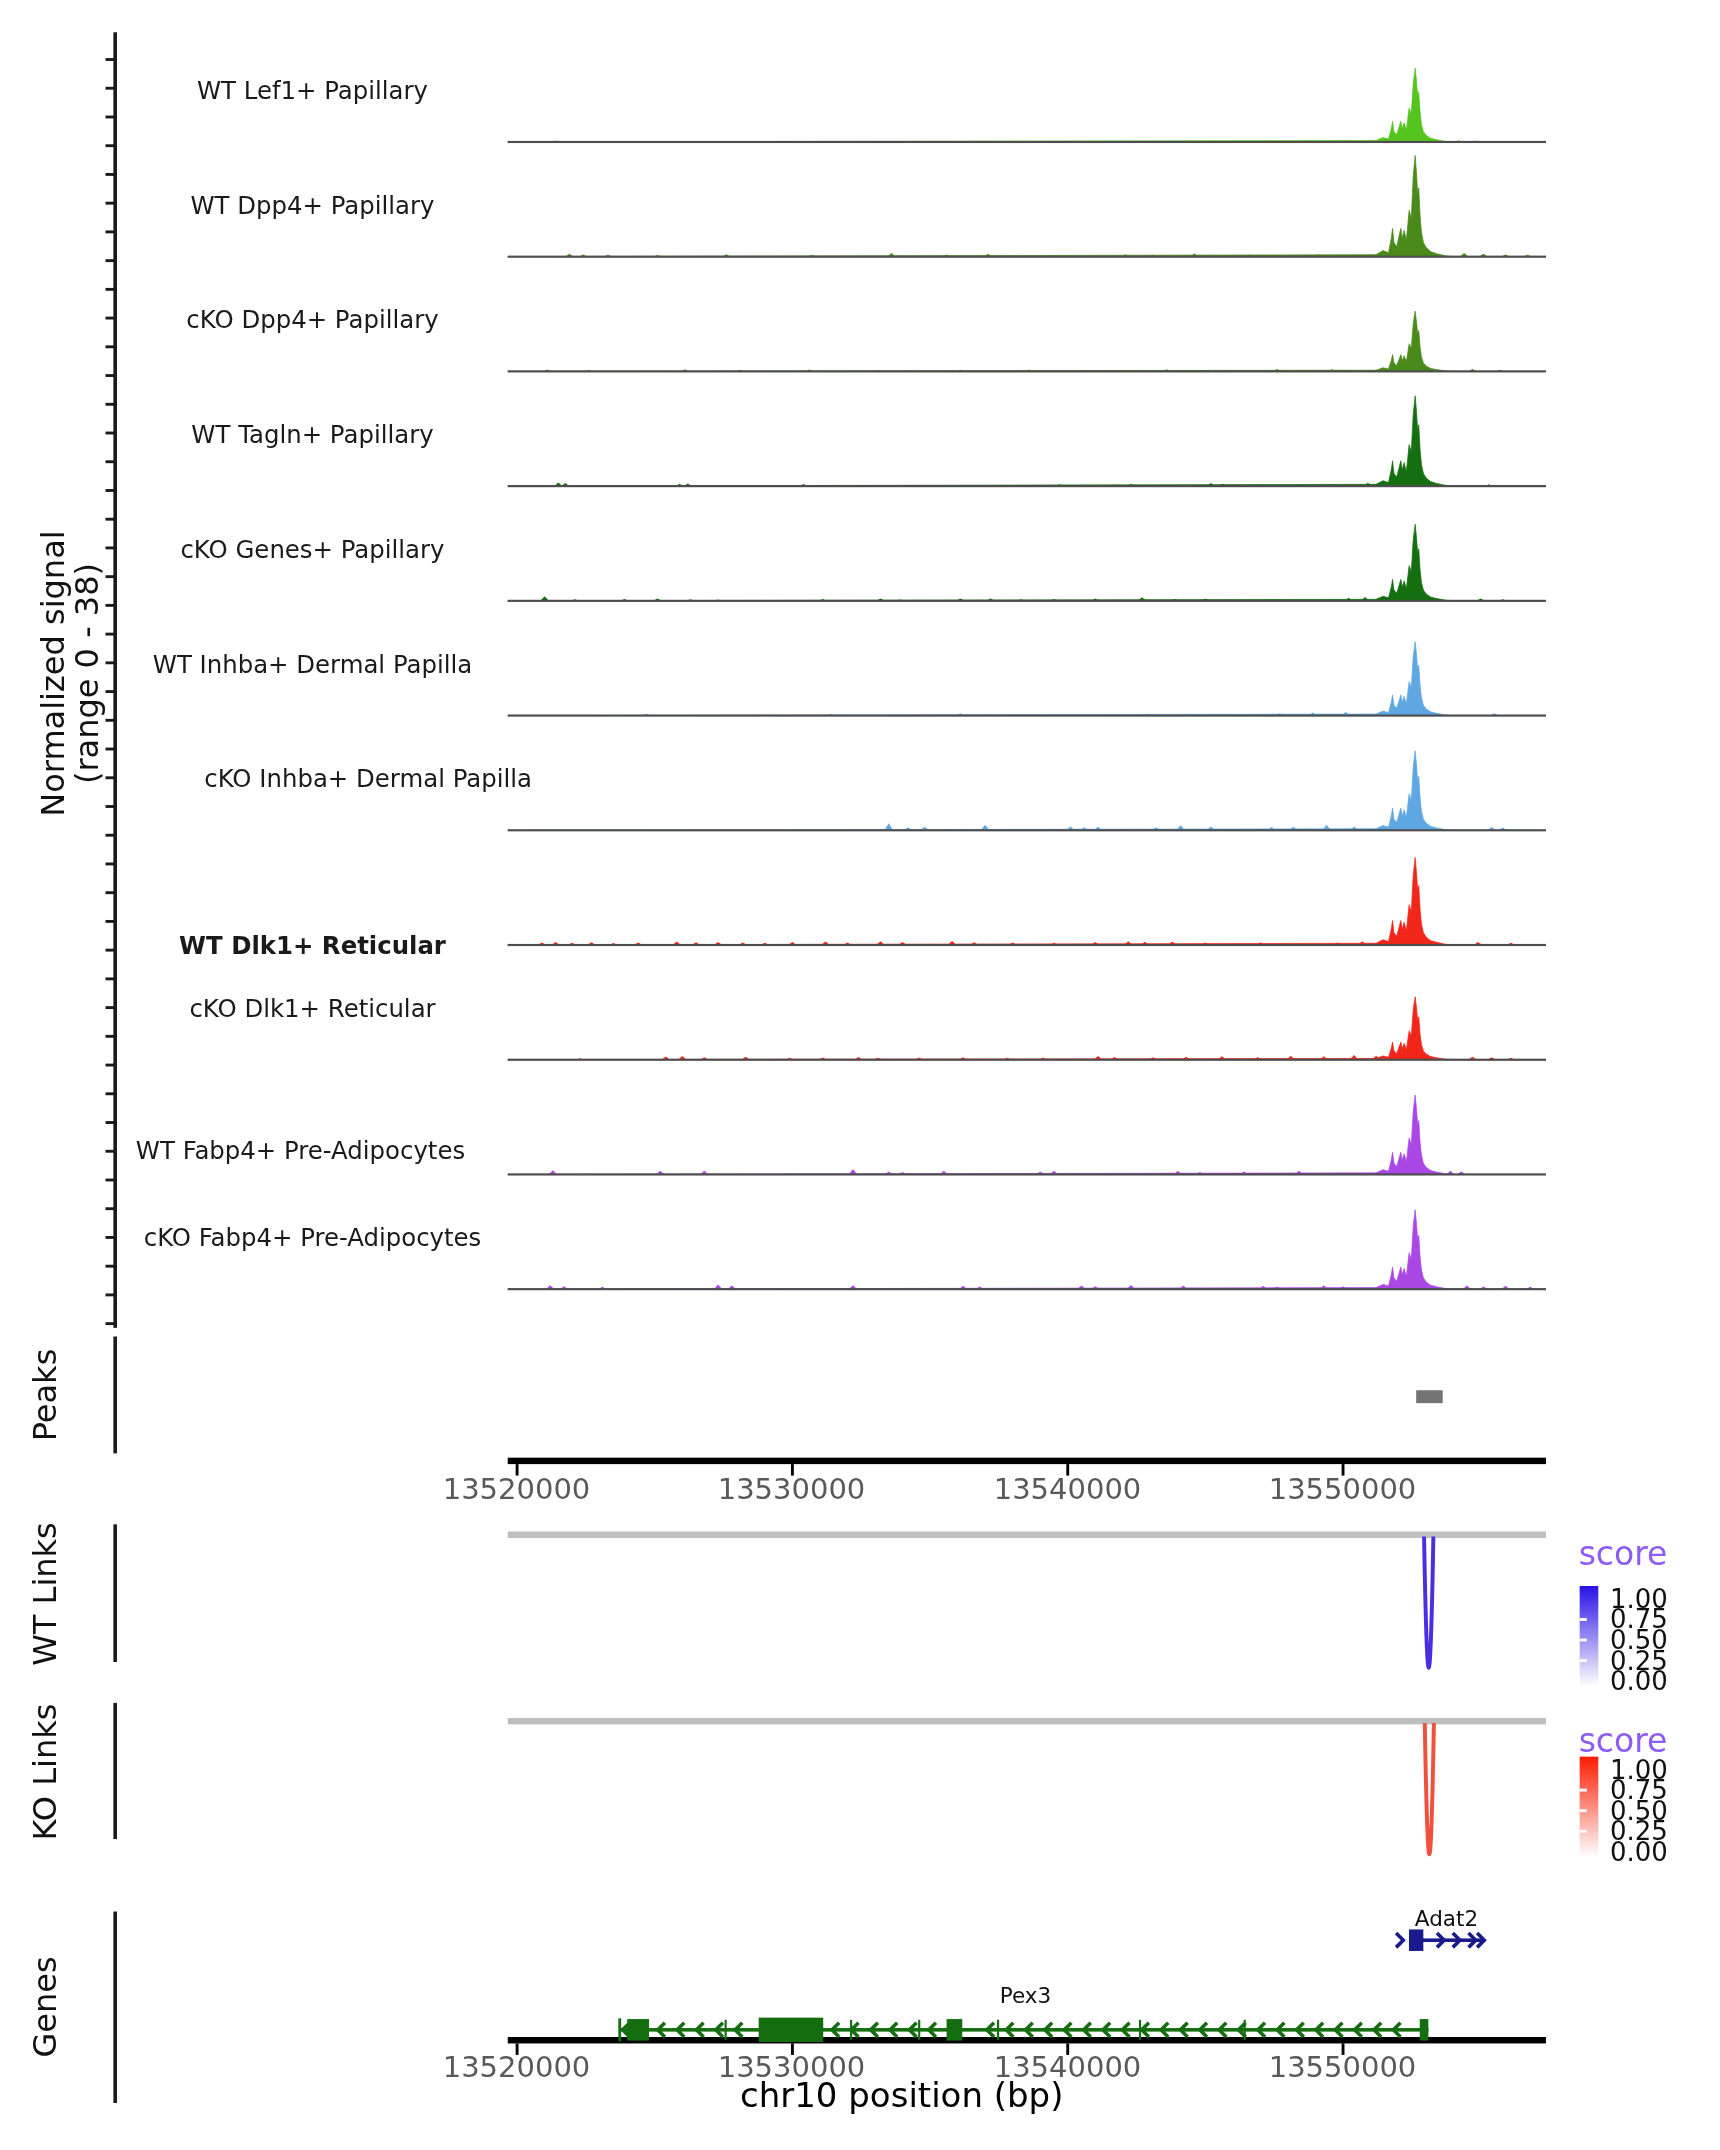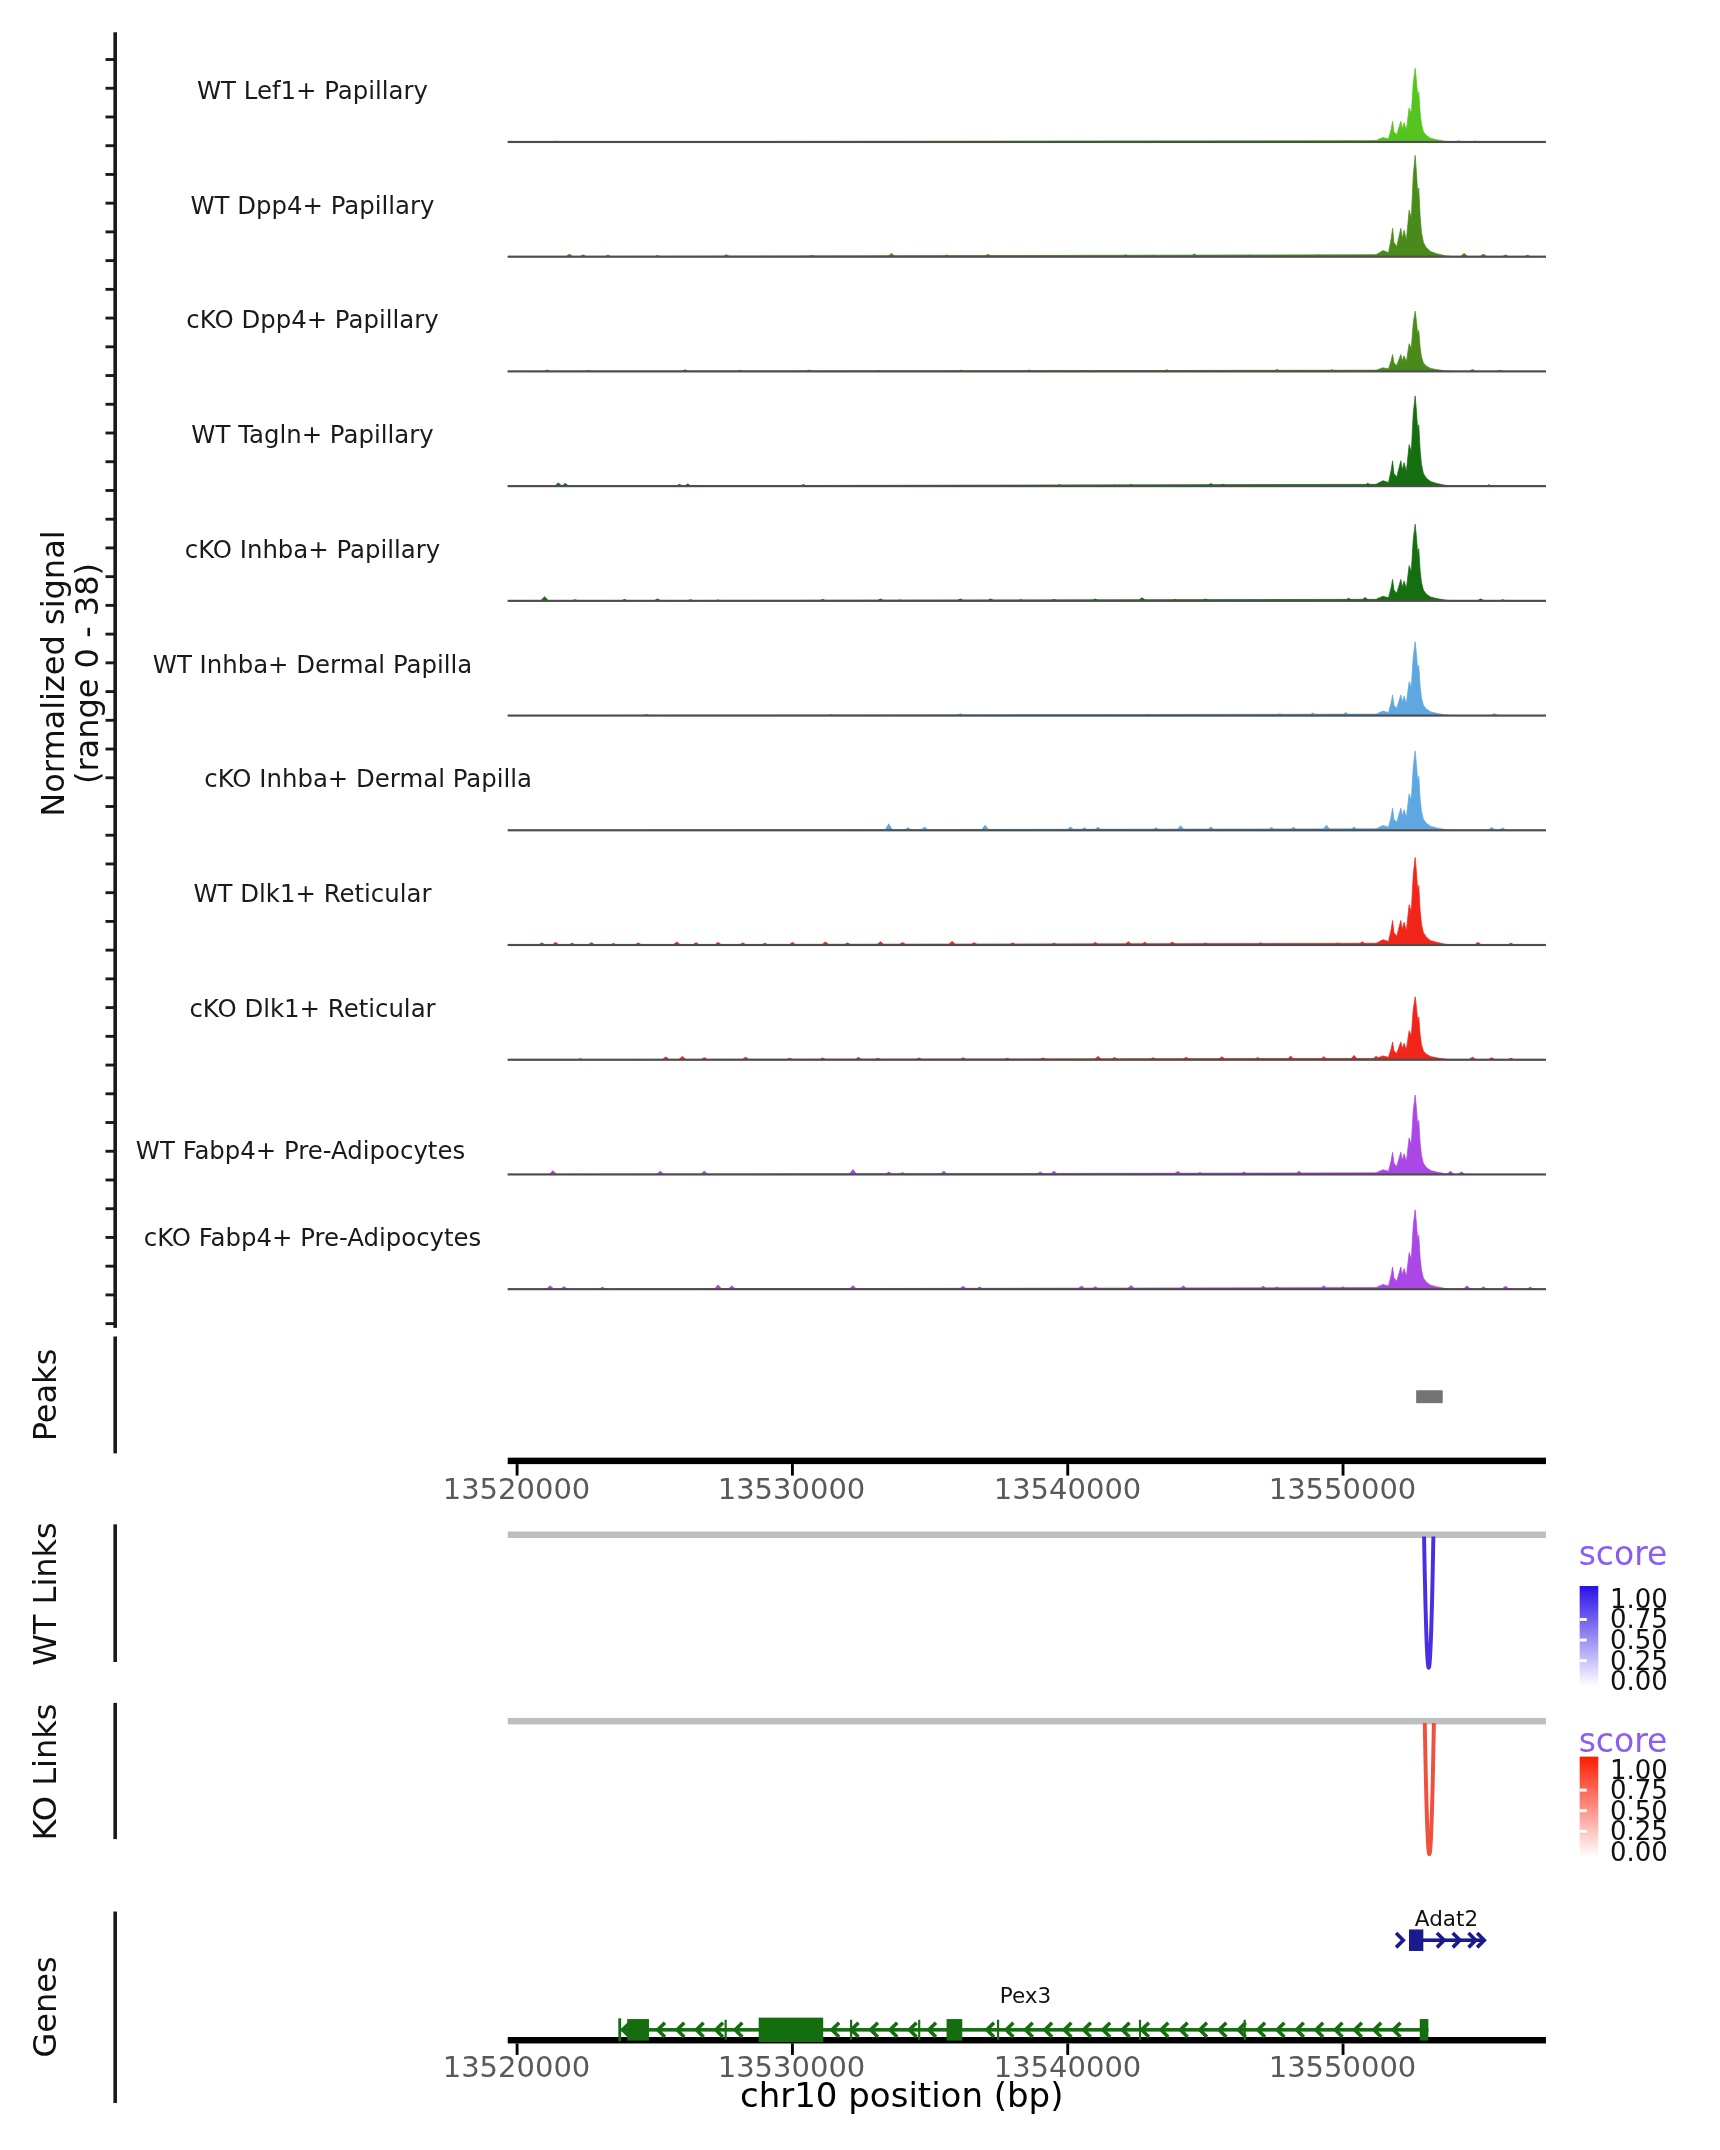"cKO Inhba+ Papillary" div.track-label { text: Inhba+ -> Genes+ }
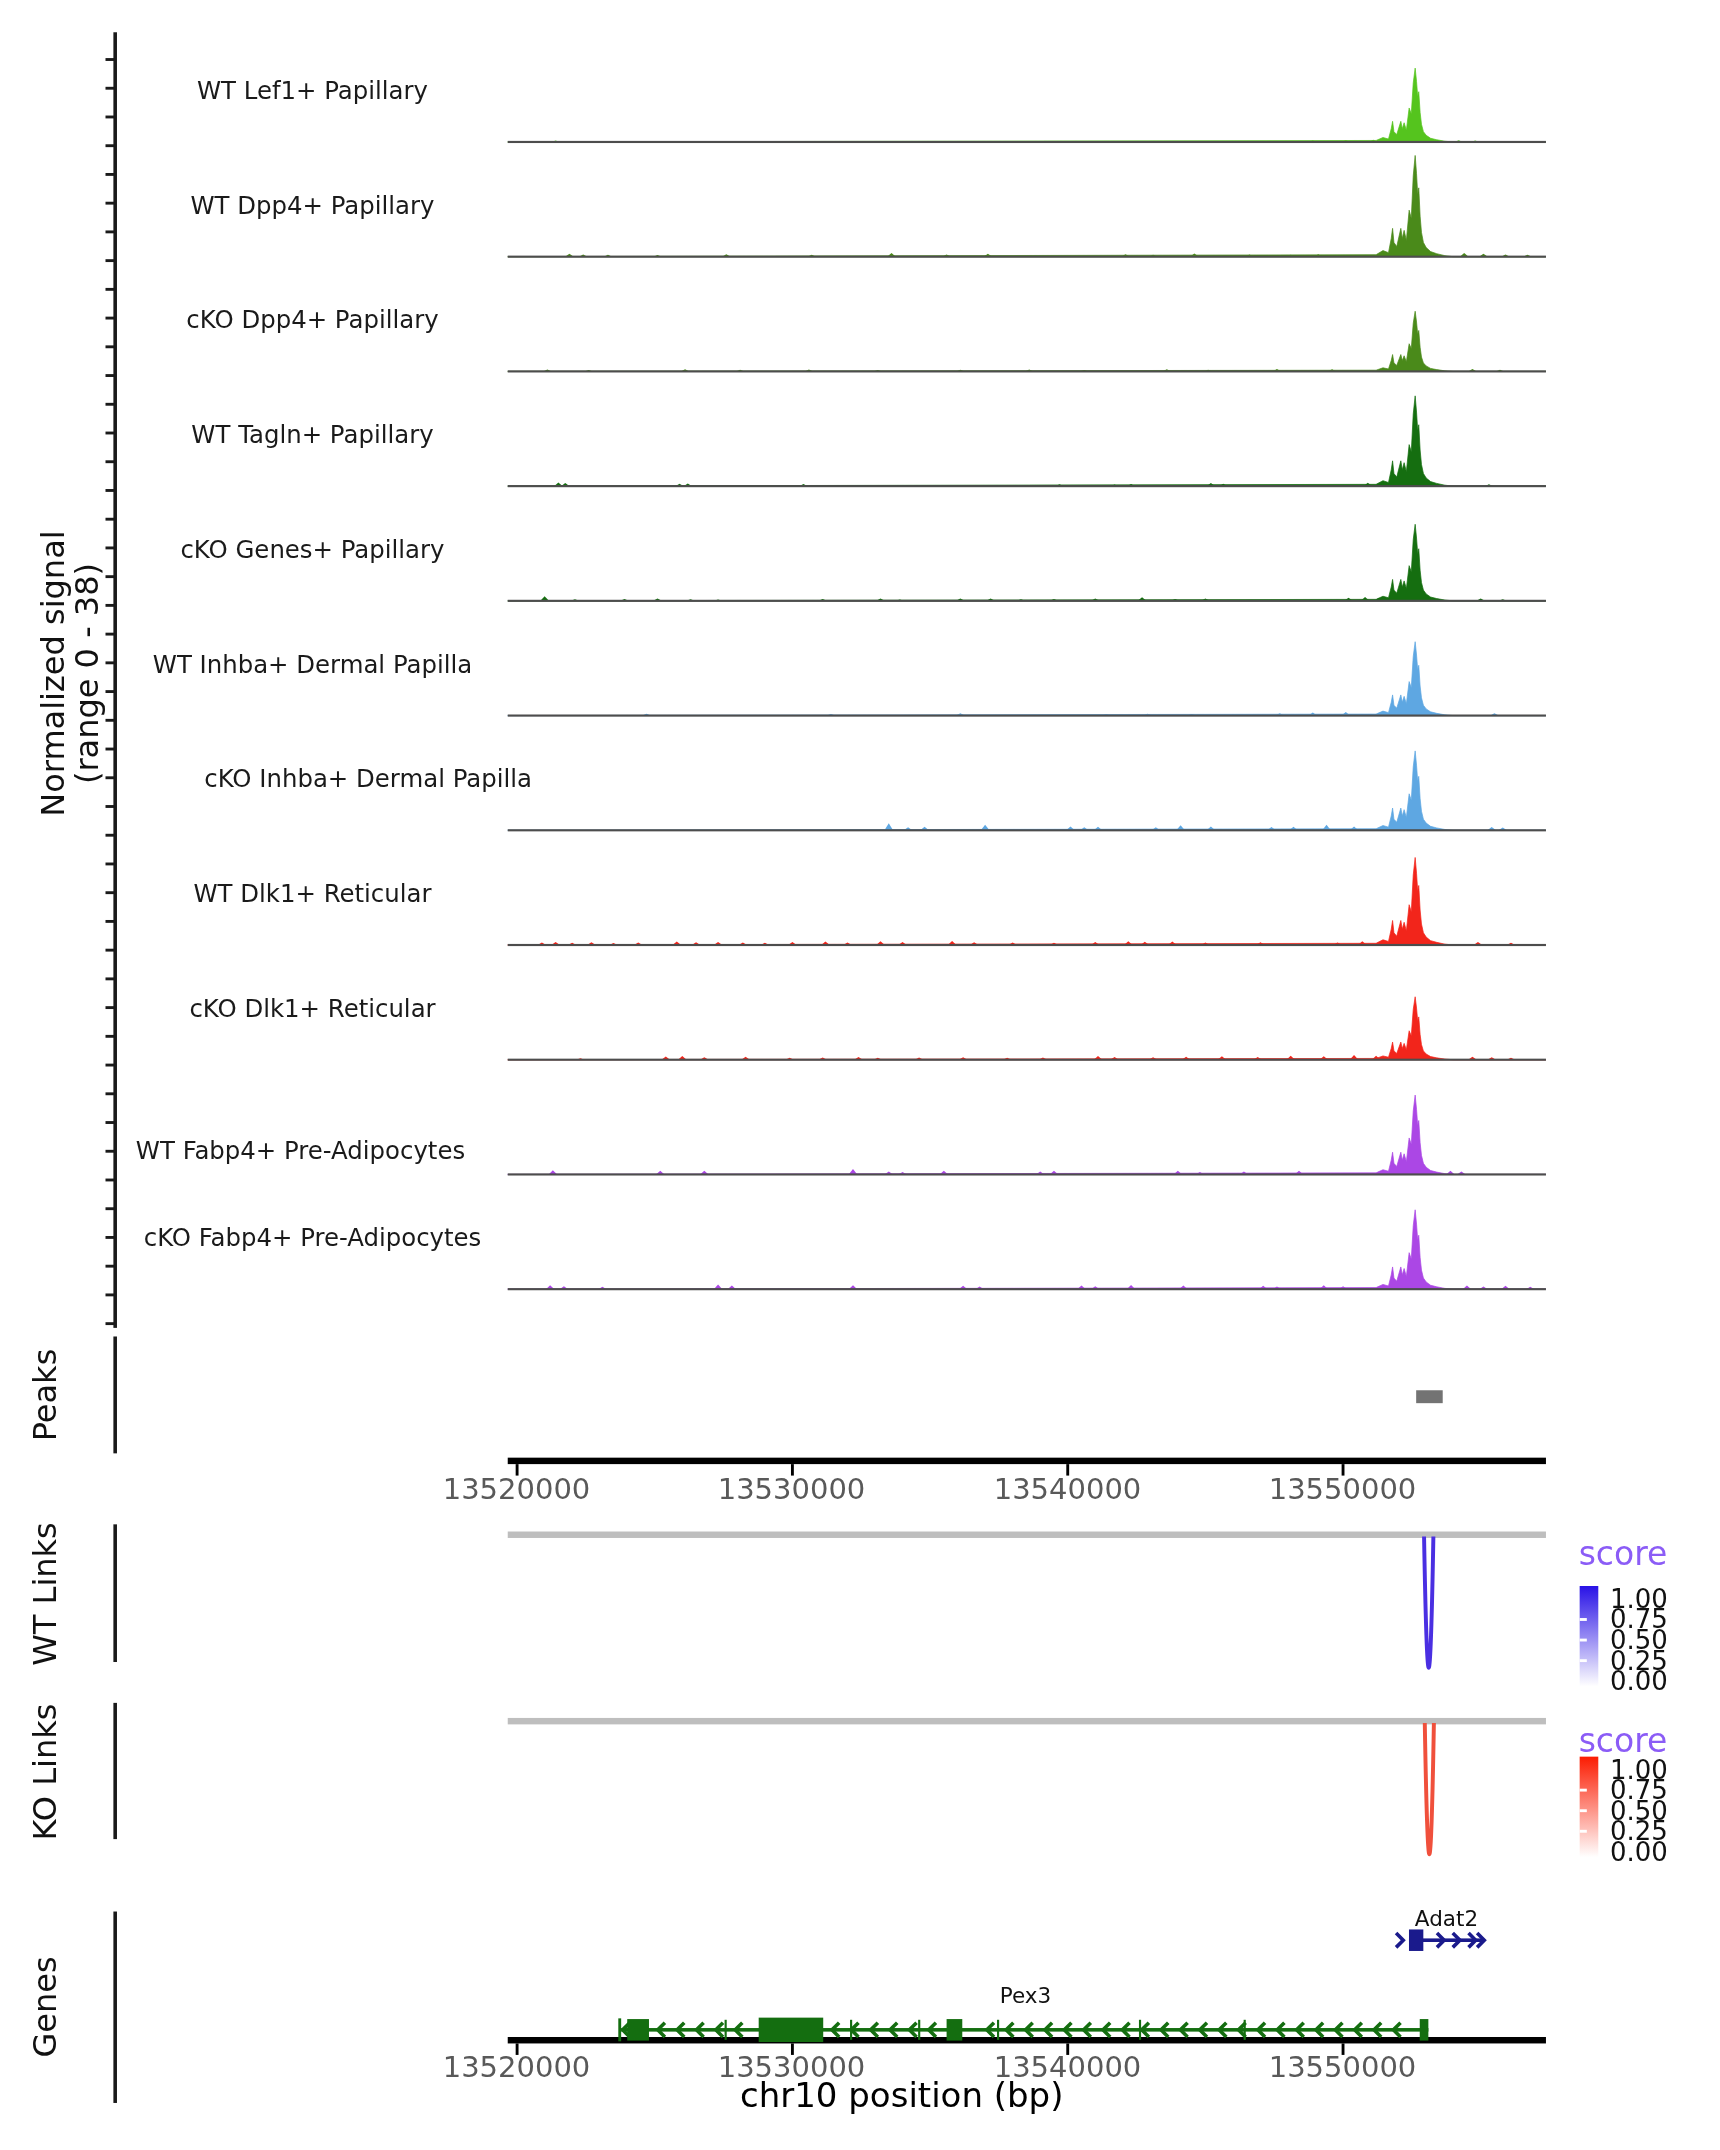"WT Dlk1+ Reticular" div.track-label { font-weight: none -> bold; top: 879px -> 931px }
